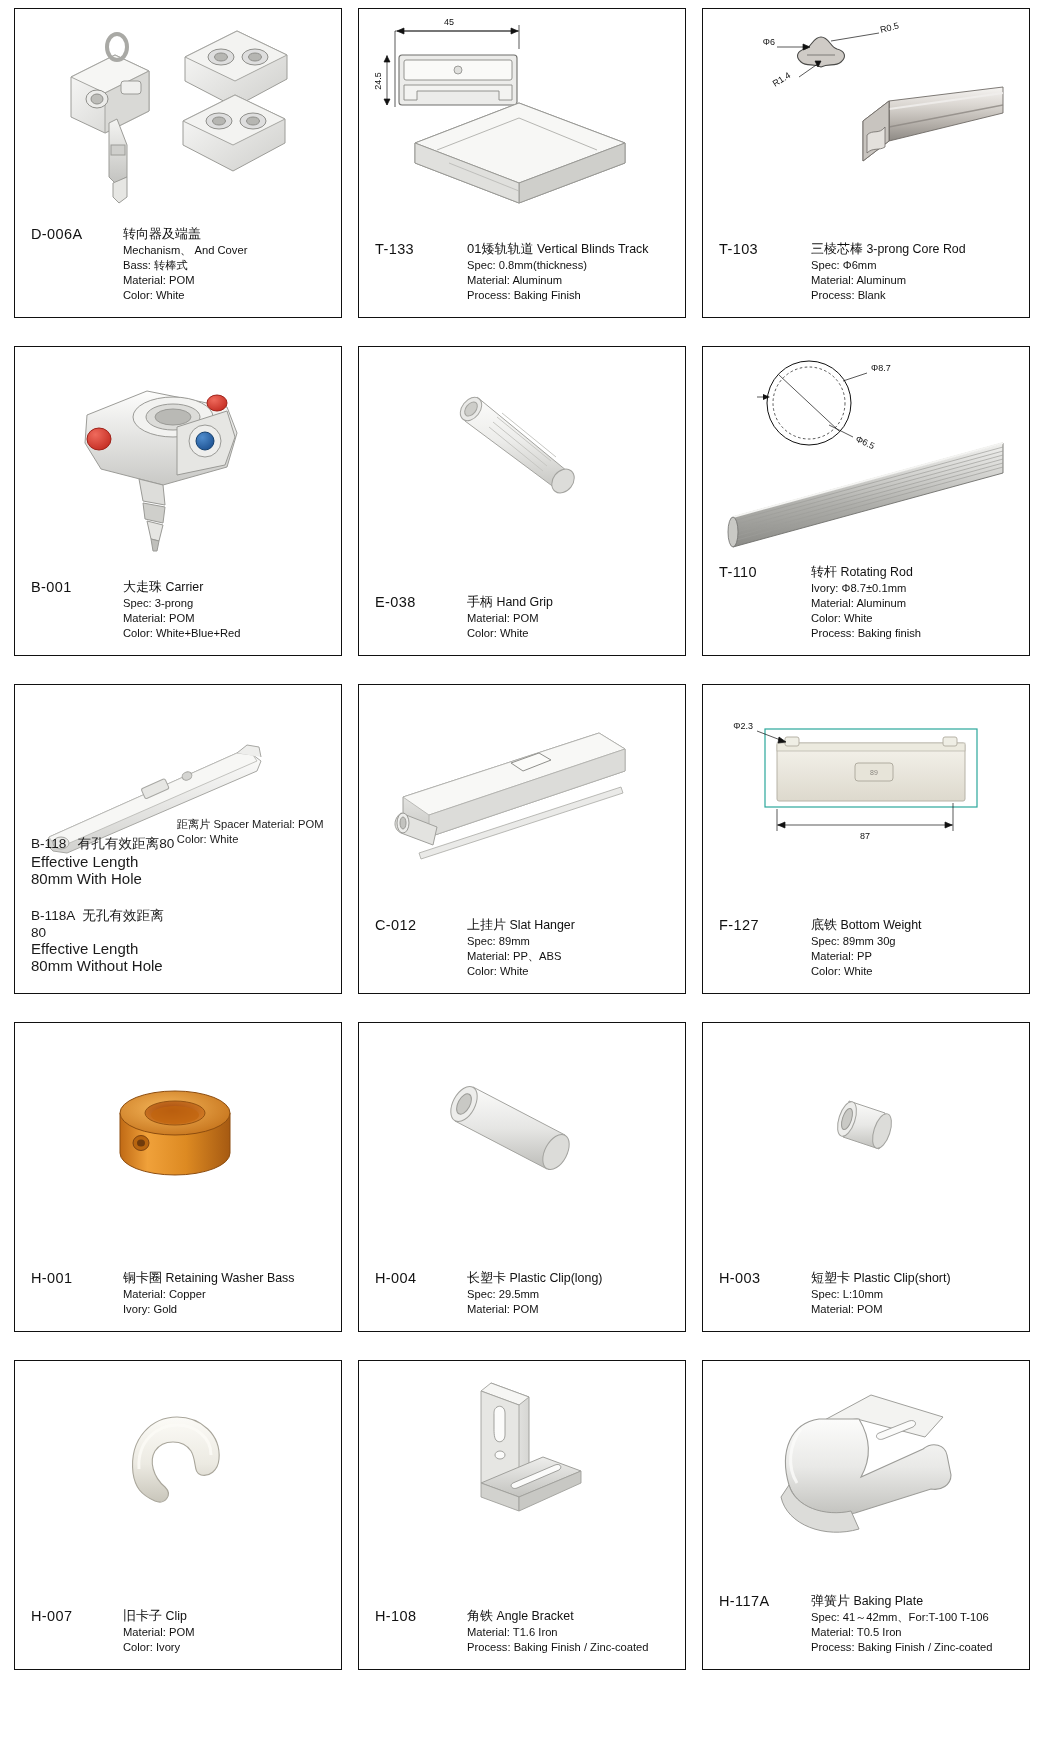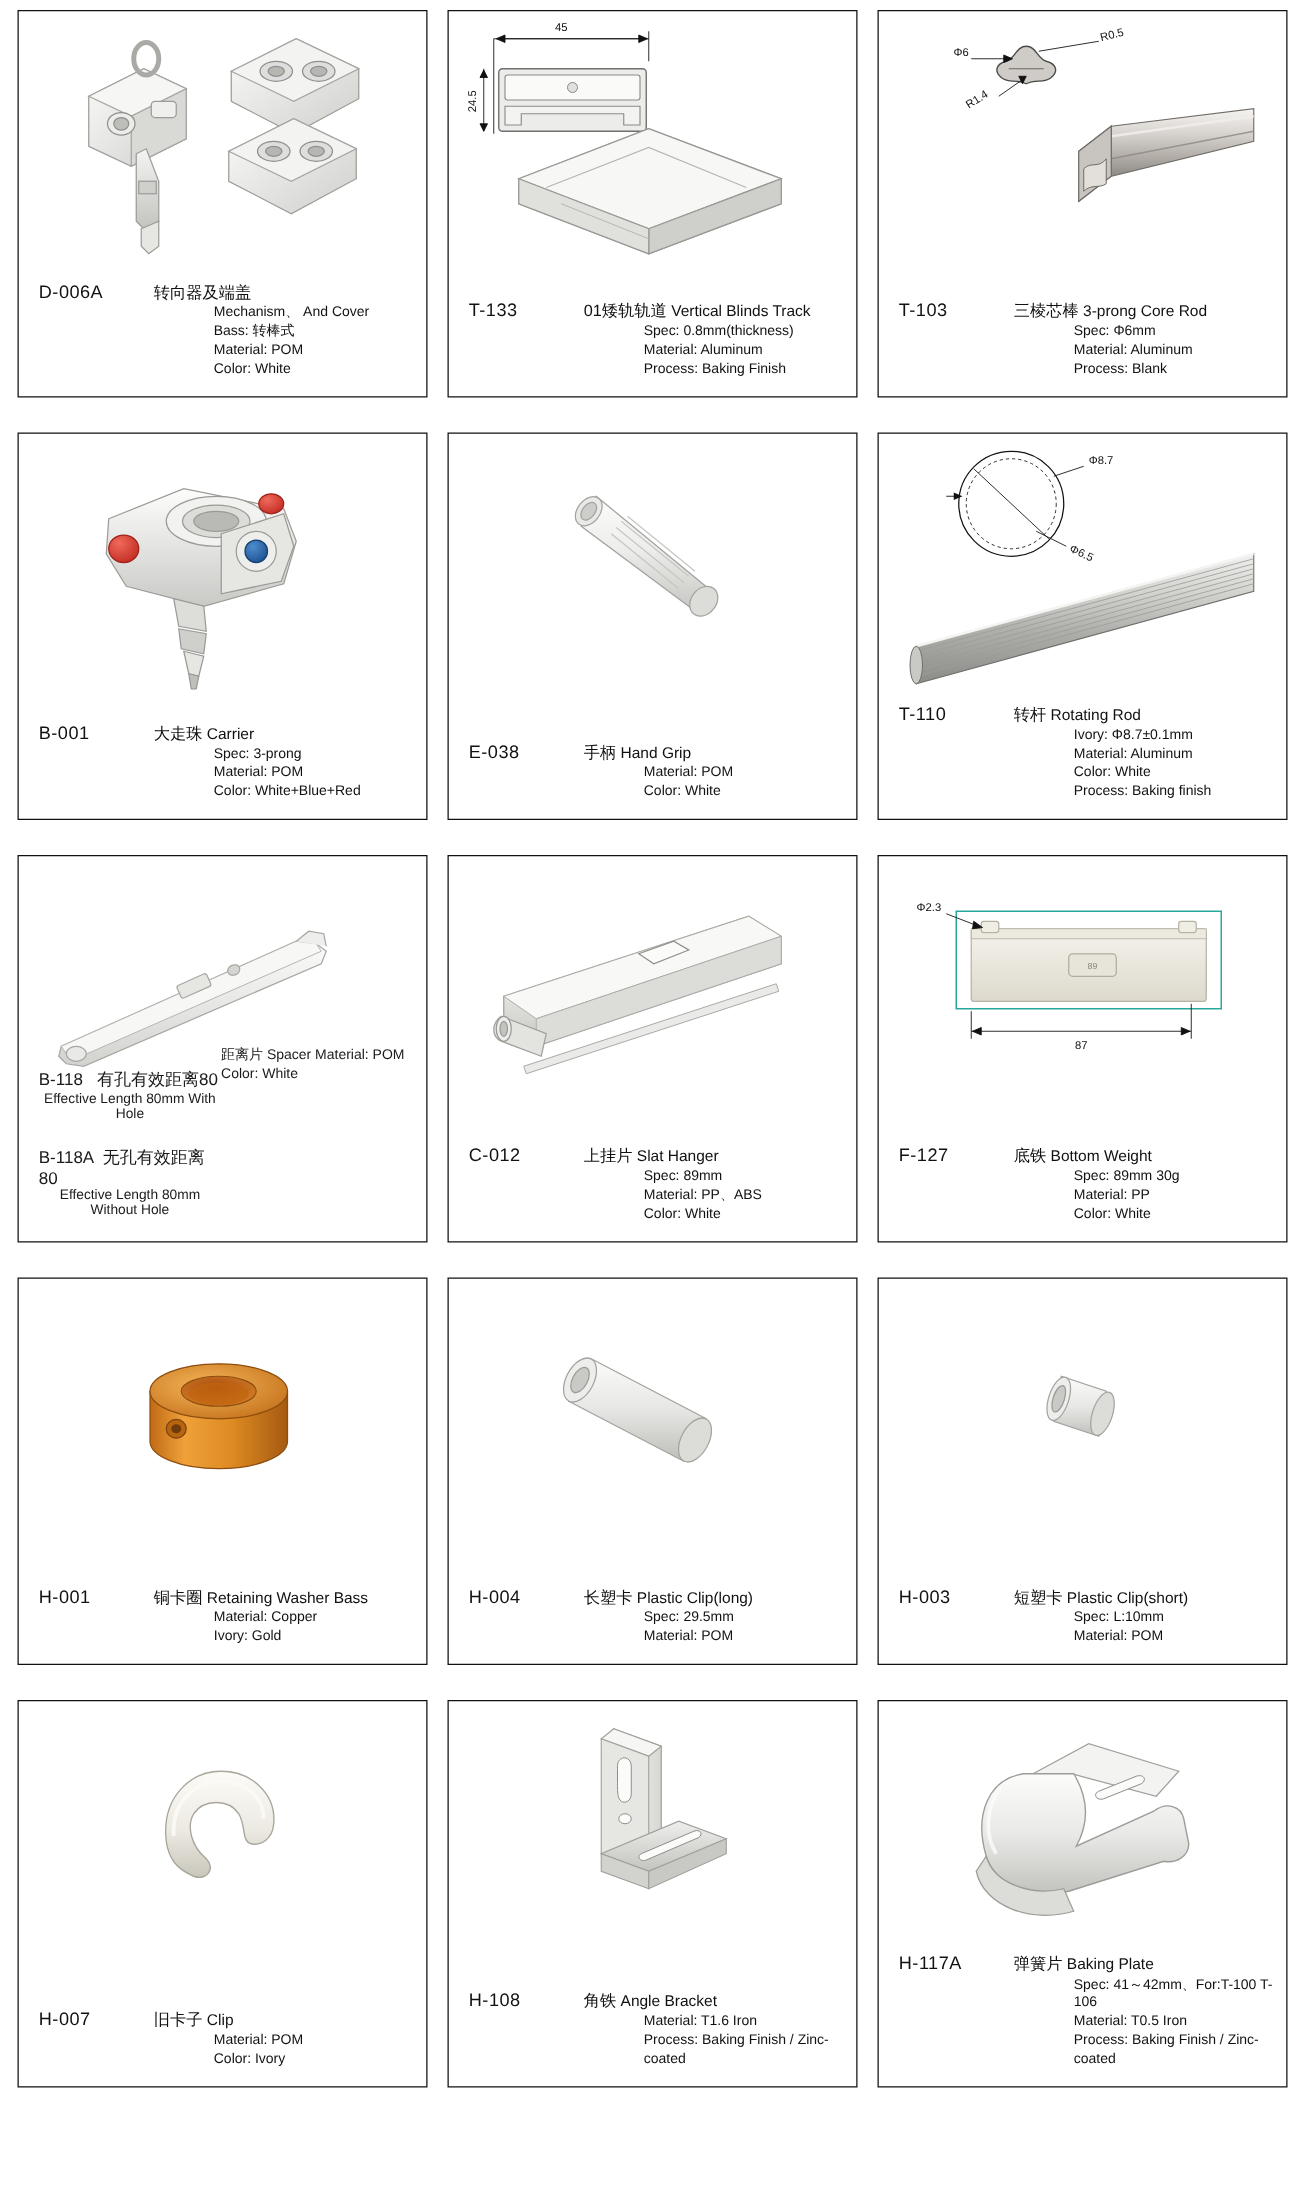"Mechanism、 And Cover" .desc .ln { margin-left: 48px -> none }
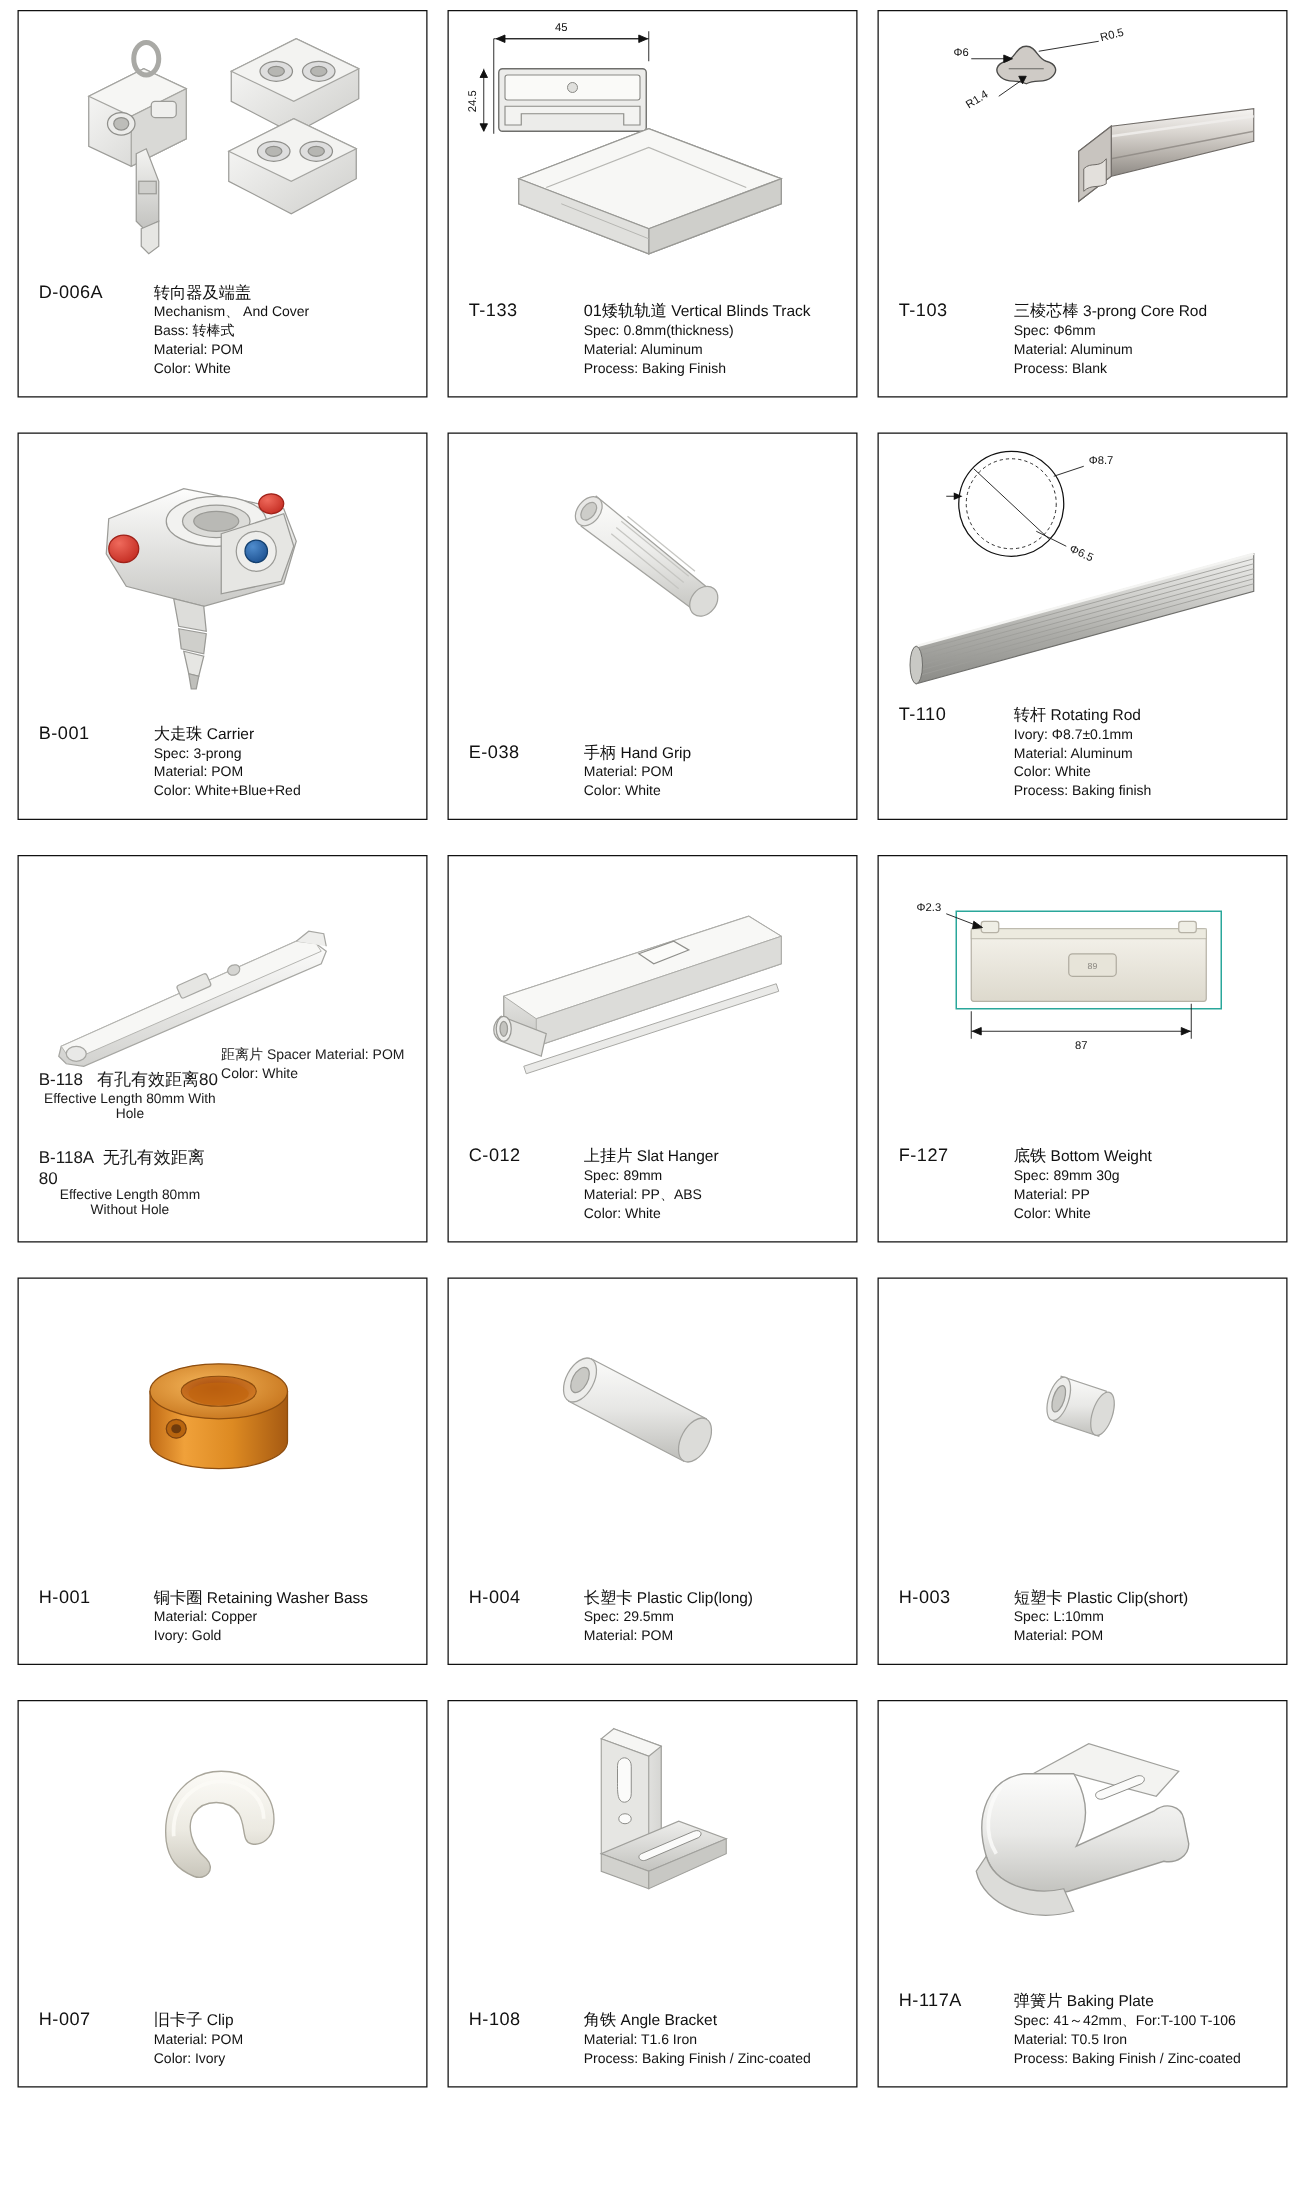"Effective Length 80mm With Hole" .caption .leftblock .l2 { font-size: 11px -> 15px; text-align: center -> none }
